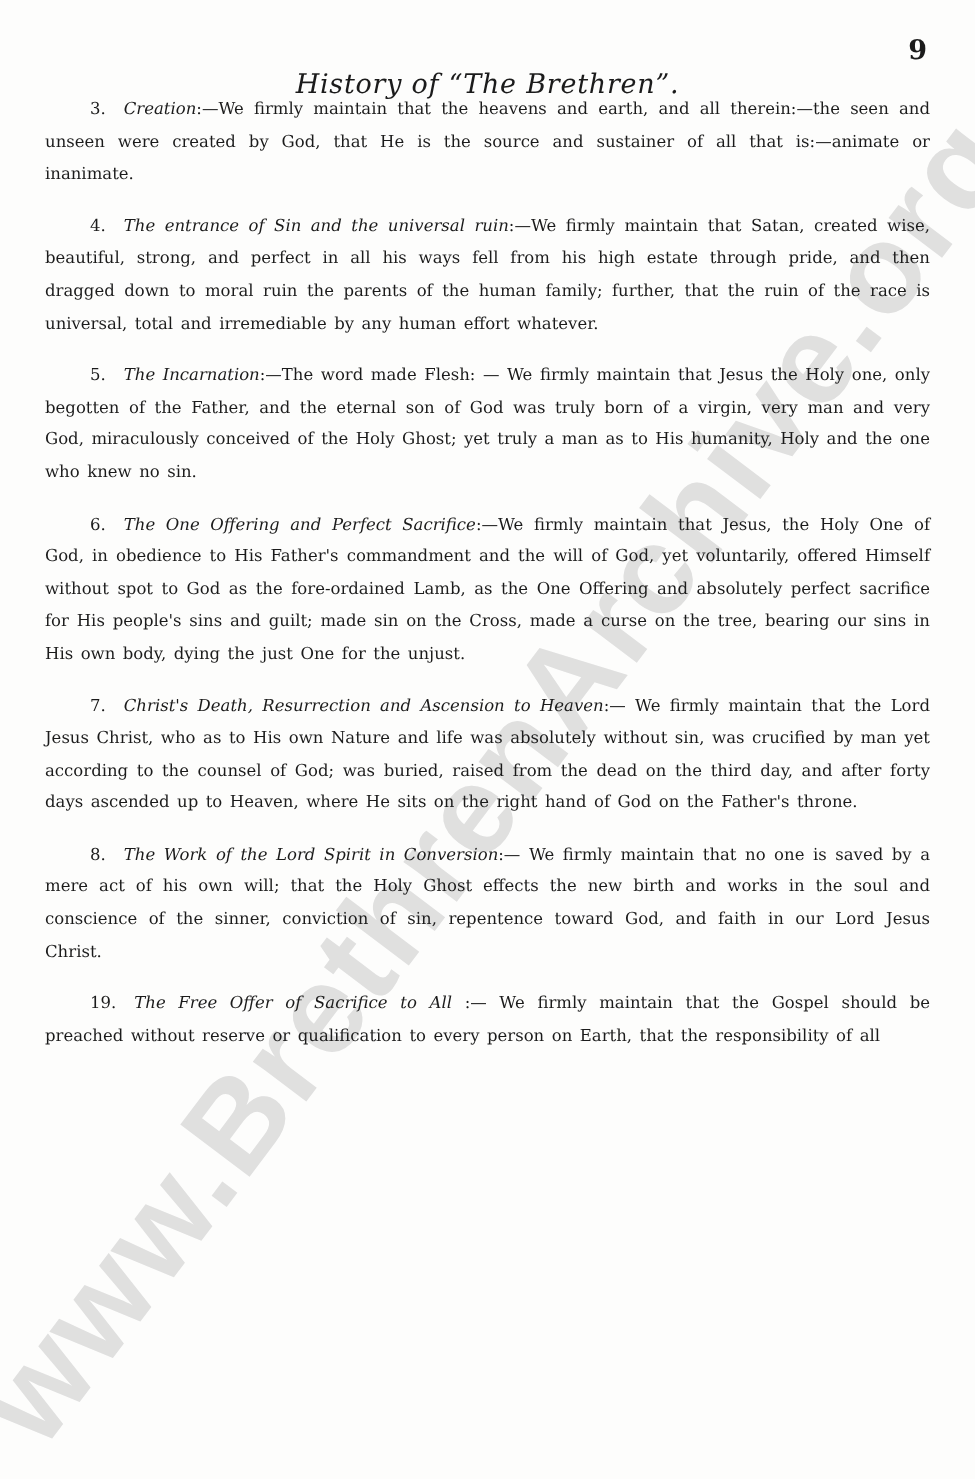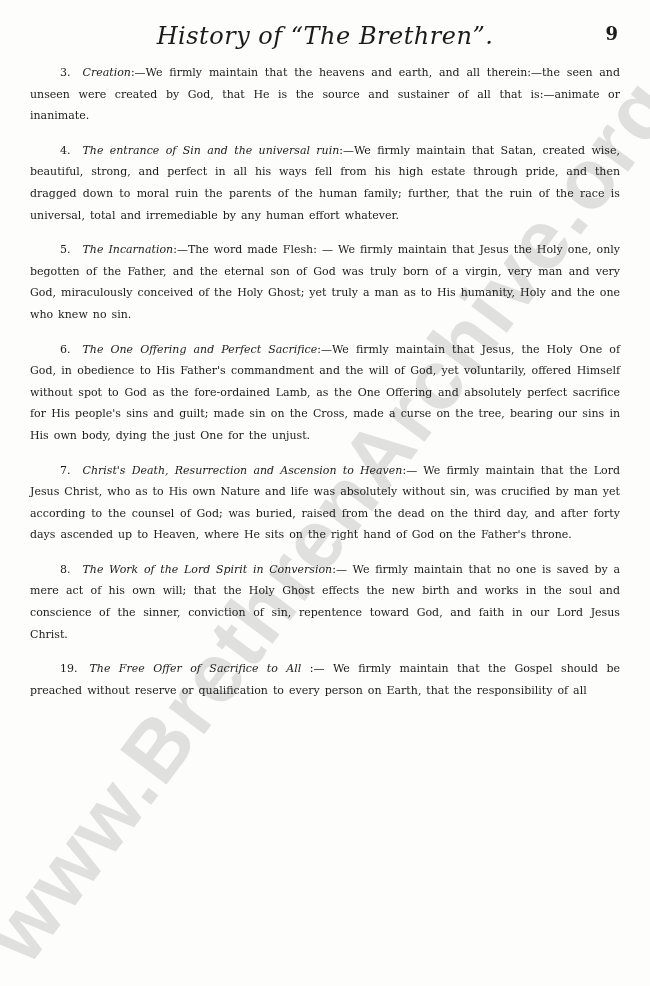"History of “The Brethren”." .header-title { font-size: 24px -> 18px; margin-top: none -> 24px }
